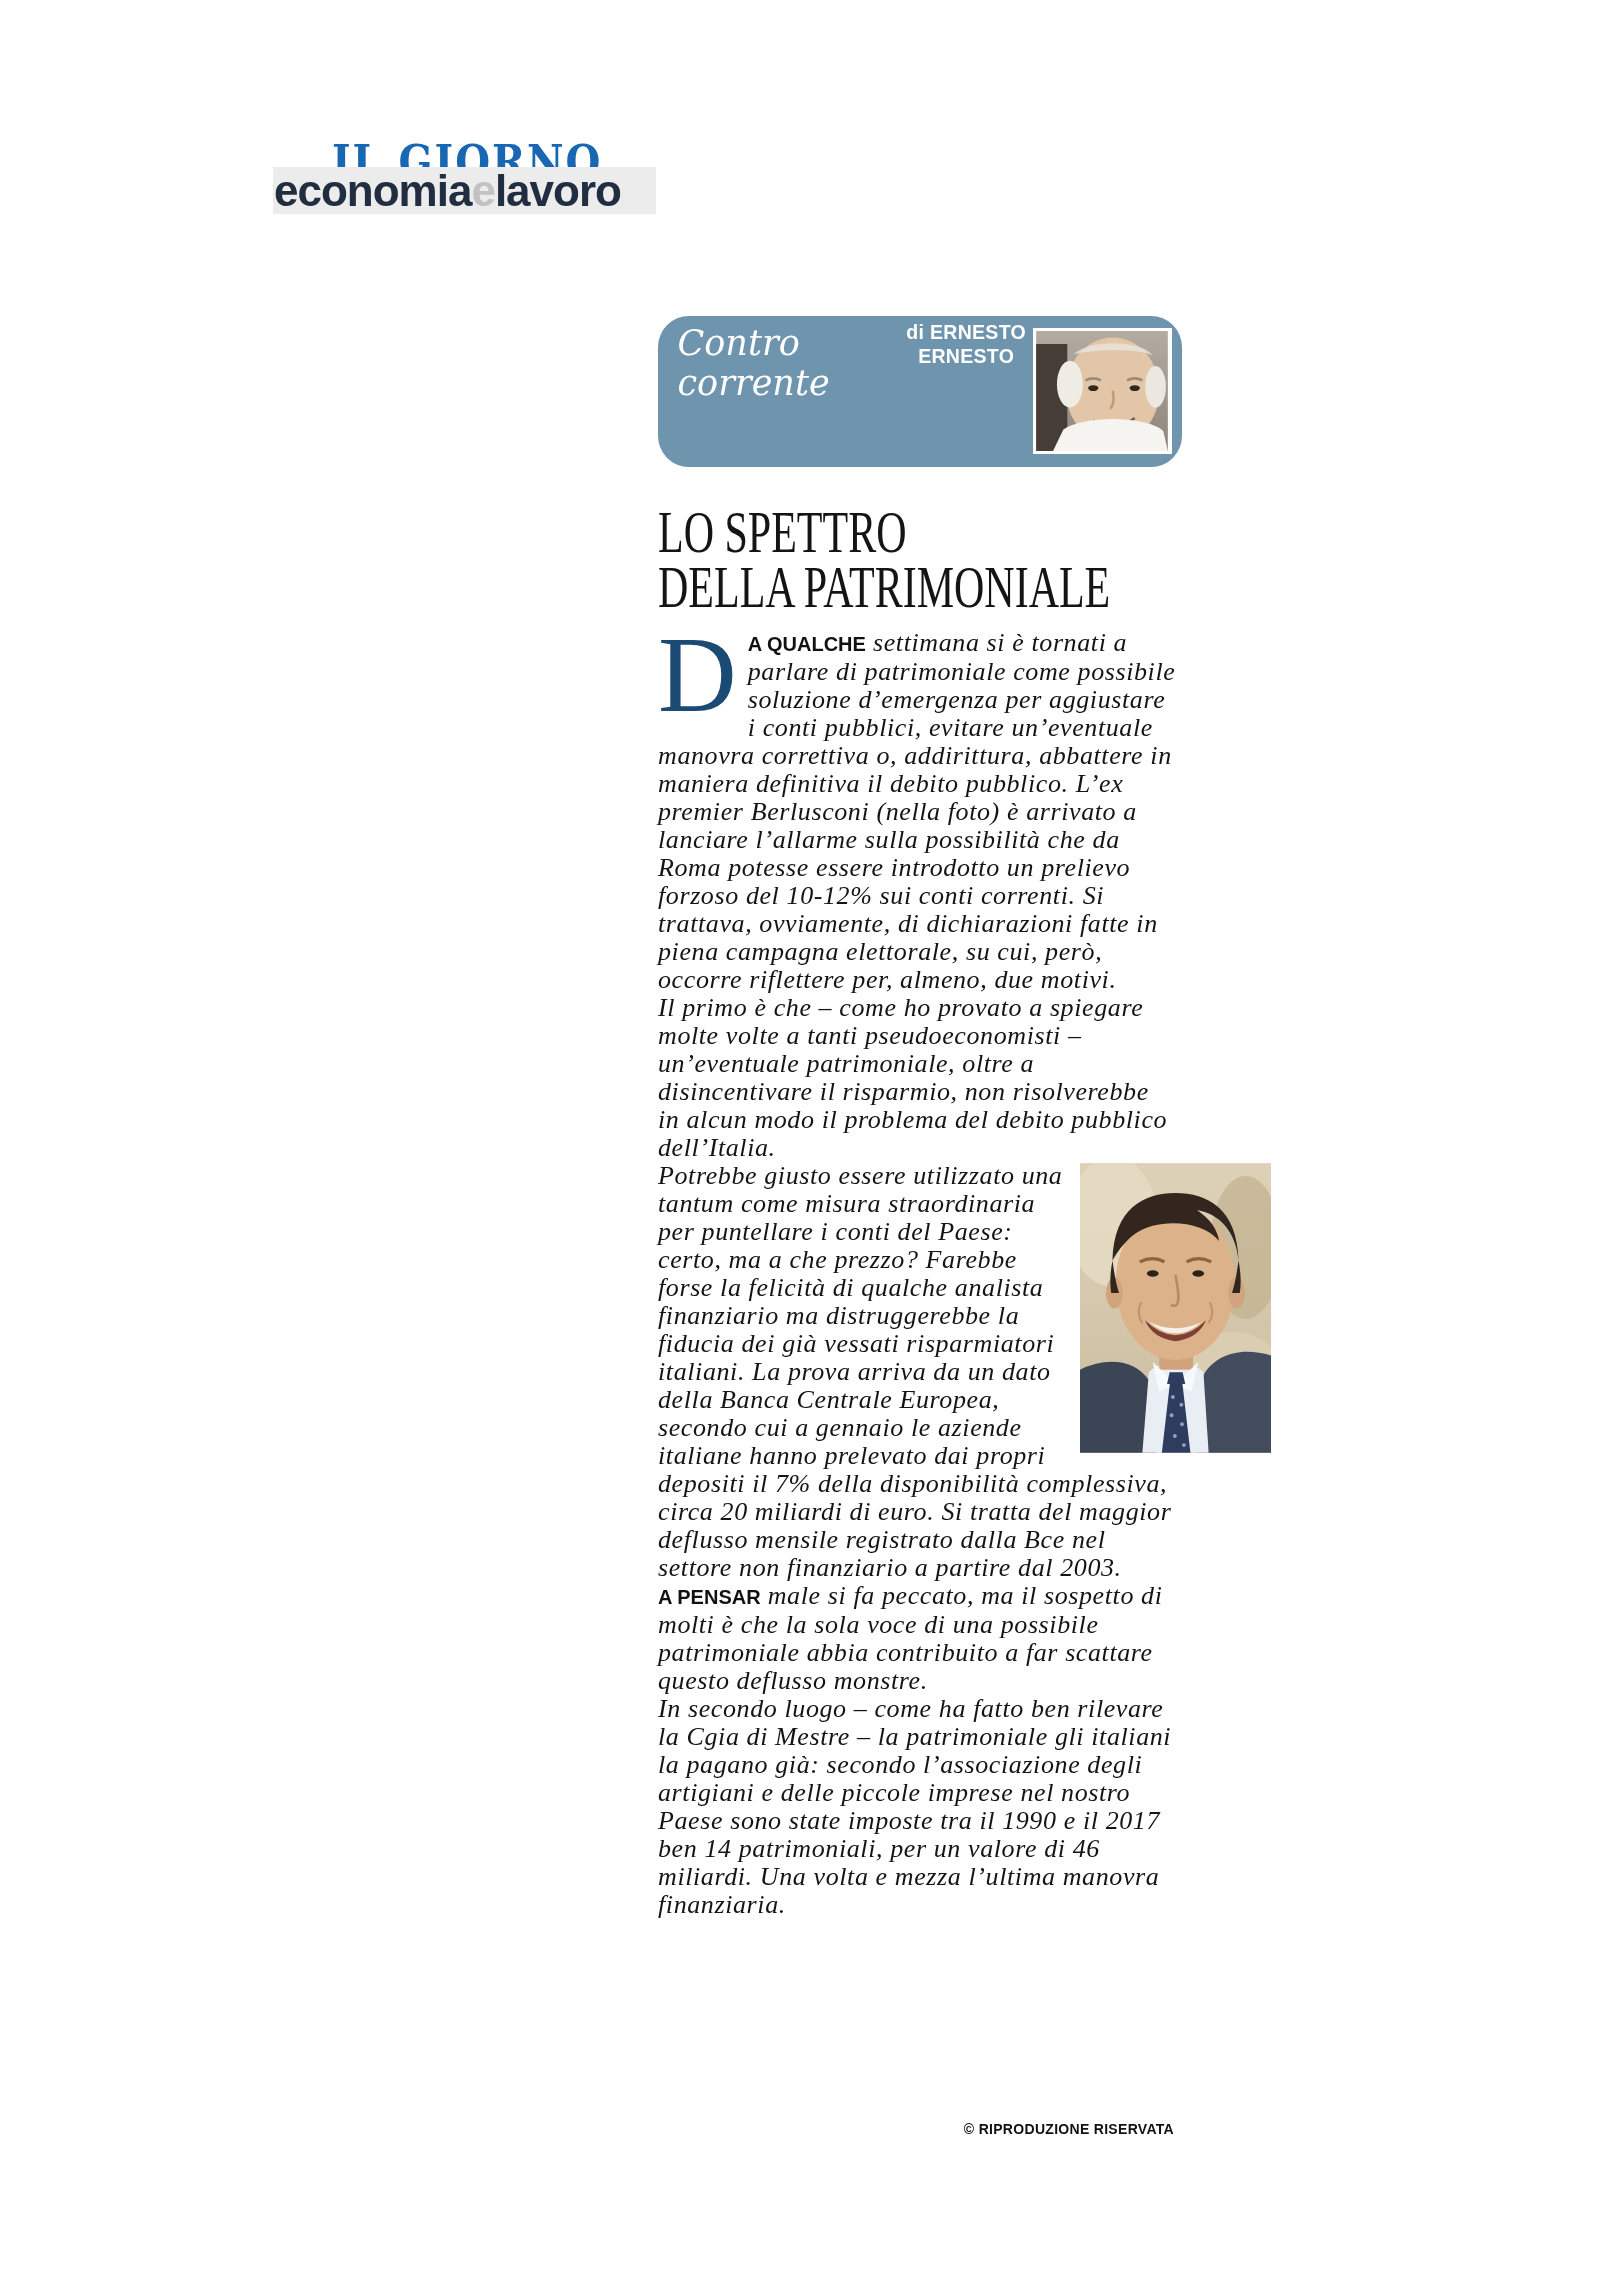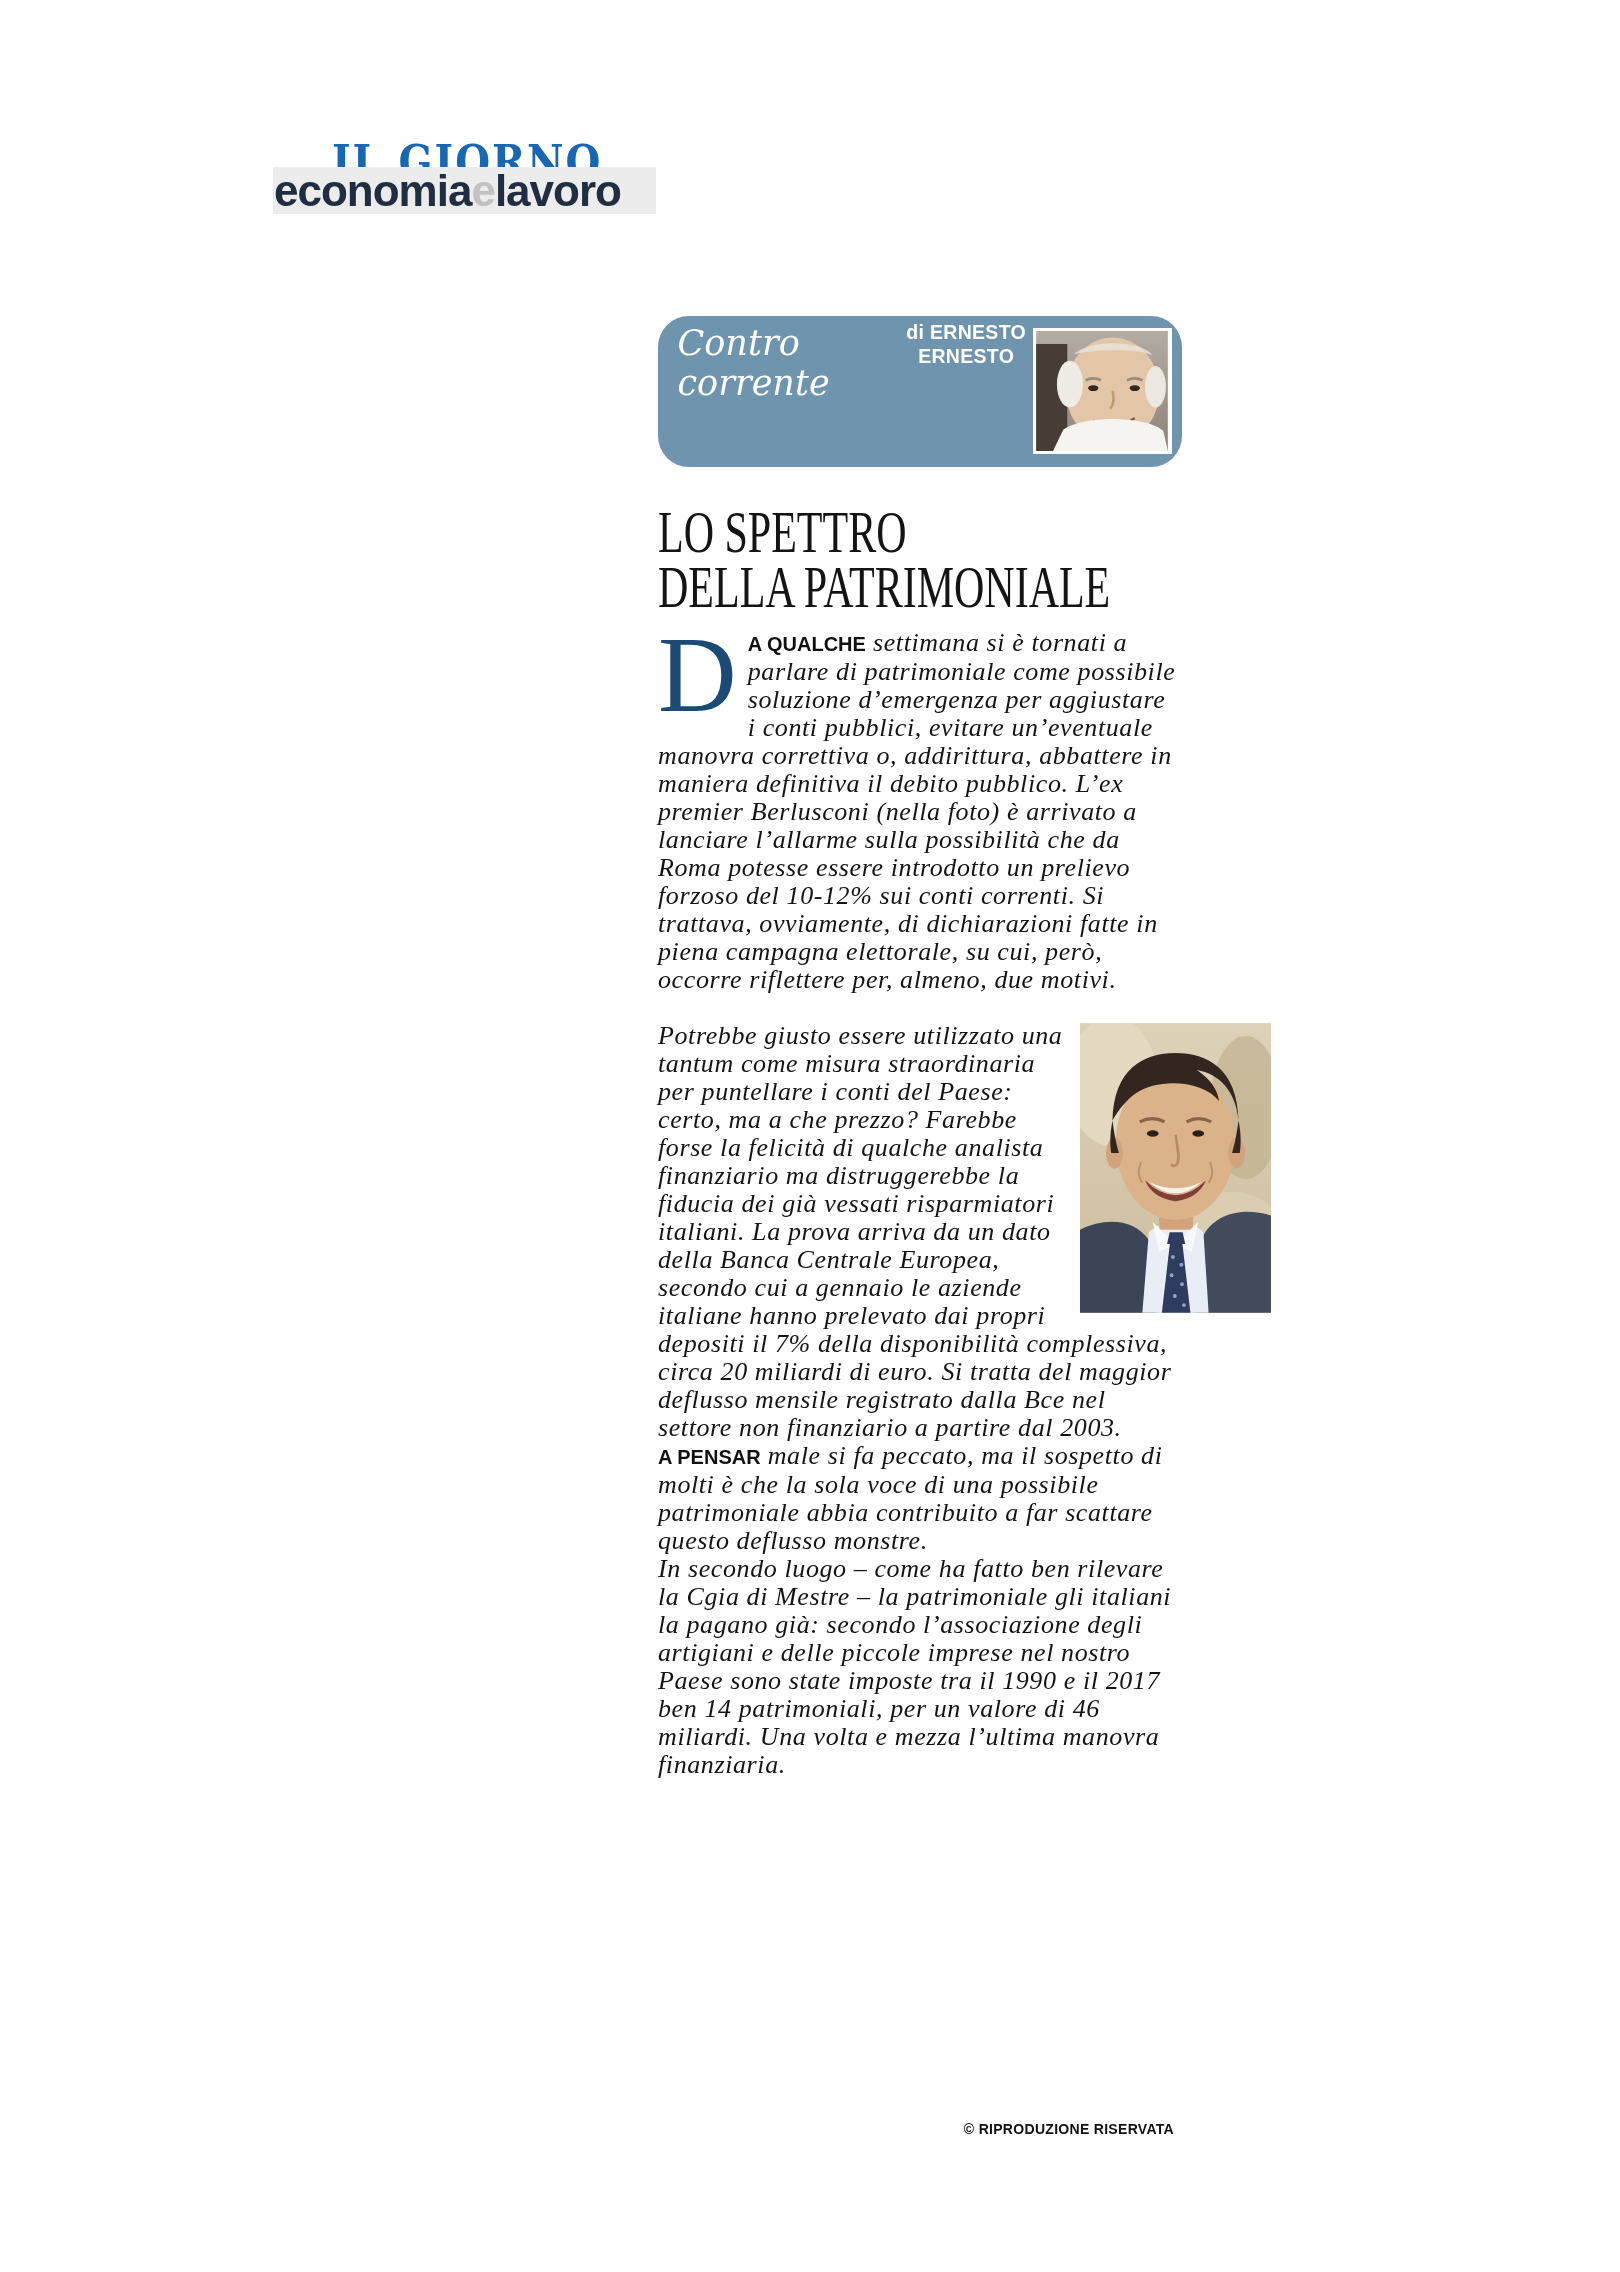"Il primo è che –" span { html: none -> <span>Il primo è che – come ho provato a spiegare molte volte a tanti pseudoeconomisti – un’eventuale patrimoniale, oltre a disincentivare il risparmio, non risolverebbe in alcun modo il problema del debito pubblico dell’Italia.</span> }
